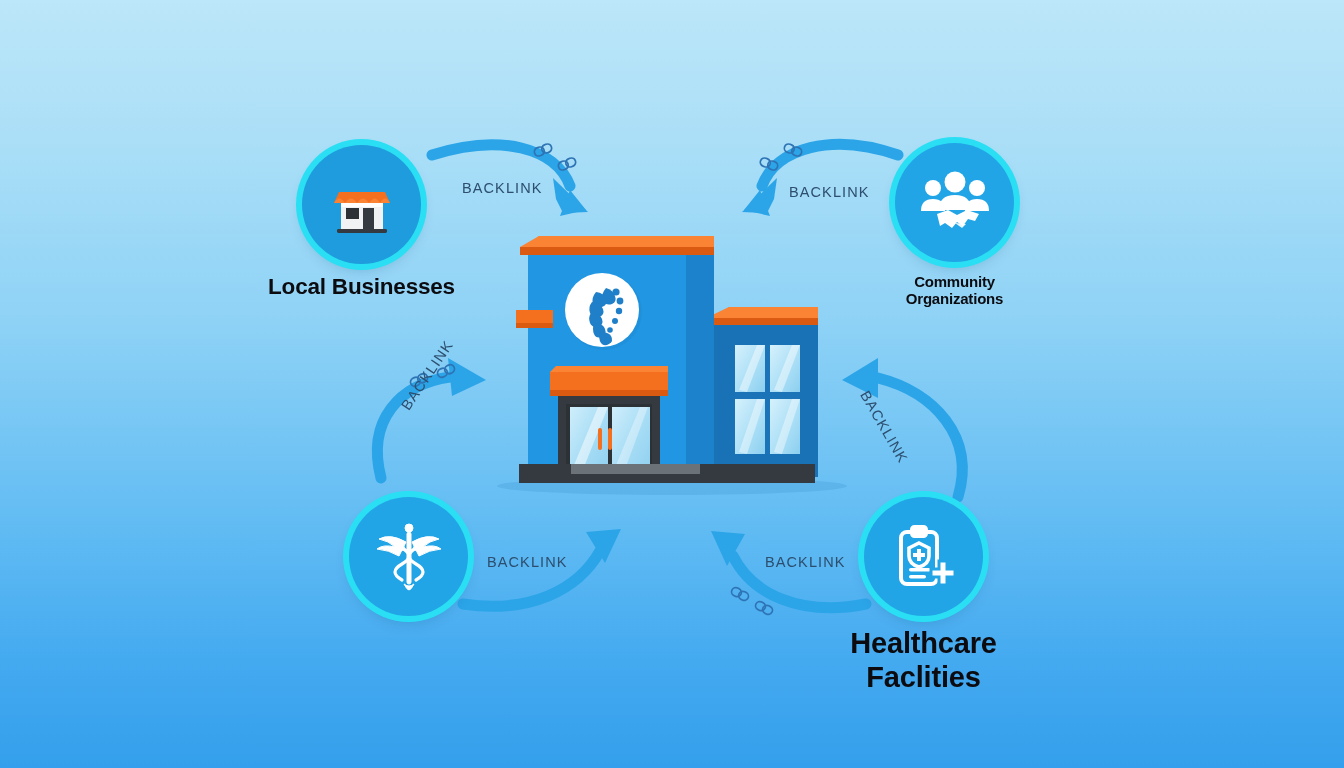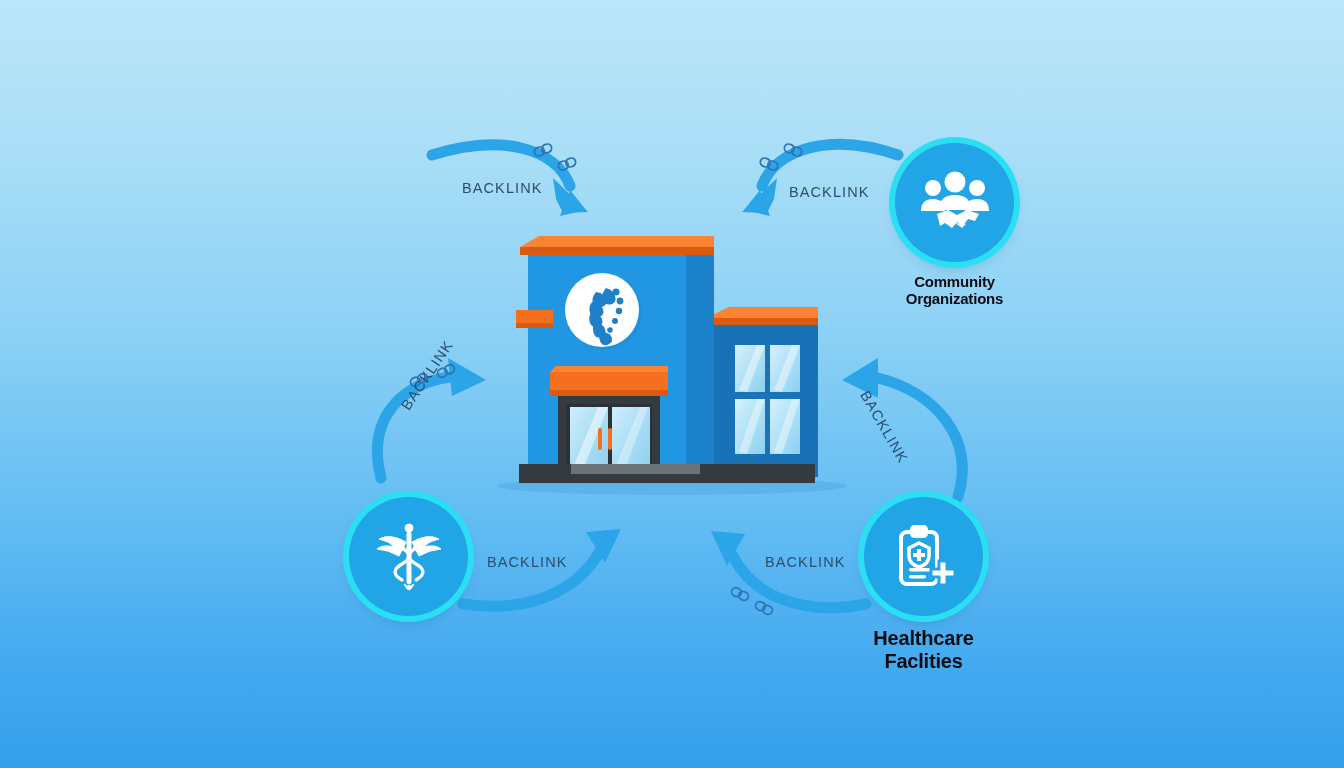"Local Businesses" div.node { html: none -> <div> <div> <svg> <rect></rect> <rect></rect> <rect></rect> <rect></rect> <path></path> <g> <path></path> <path></path> <path></path> <path></path> <path></path> </g> <g> <path></path> </g> <rect></rect> </svg> </div> <div>Local Businesses</div> </div> }
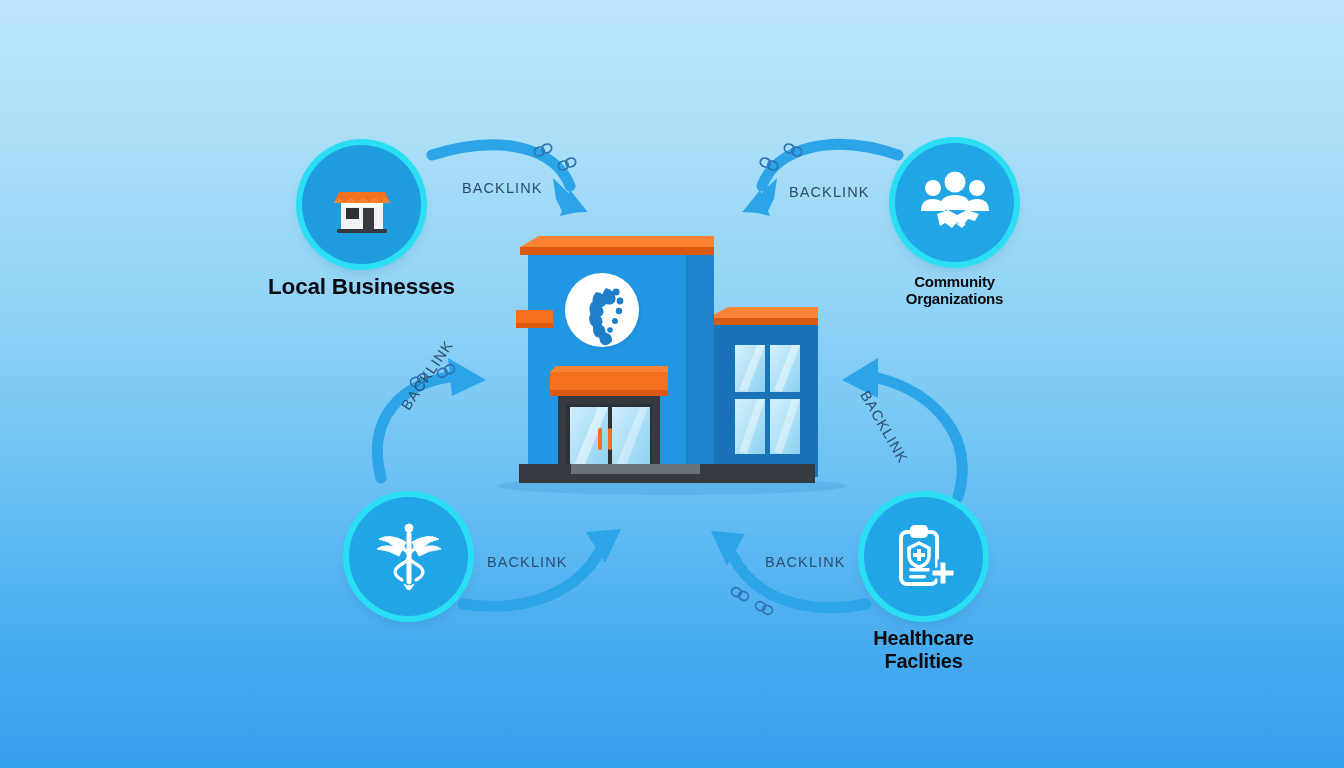"Healthcare" div.node-label { font-size: 20px -> 29px }
